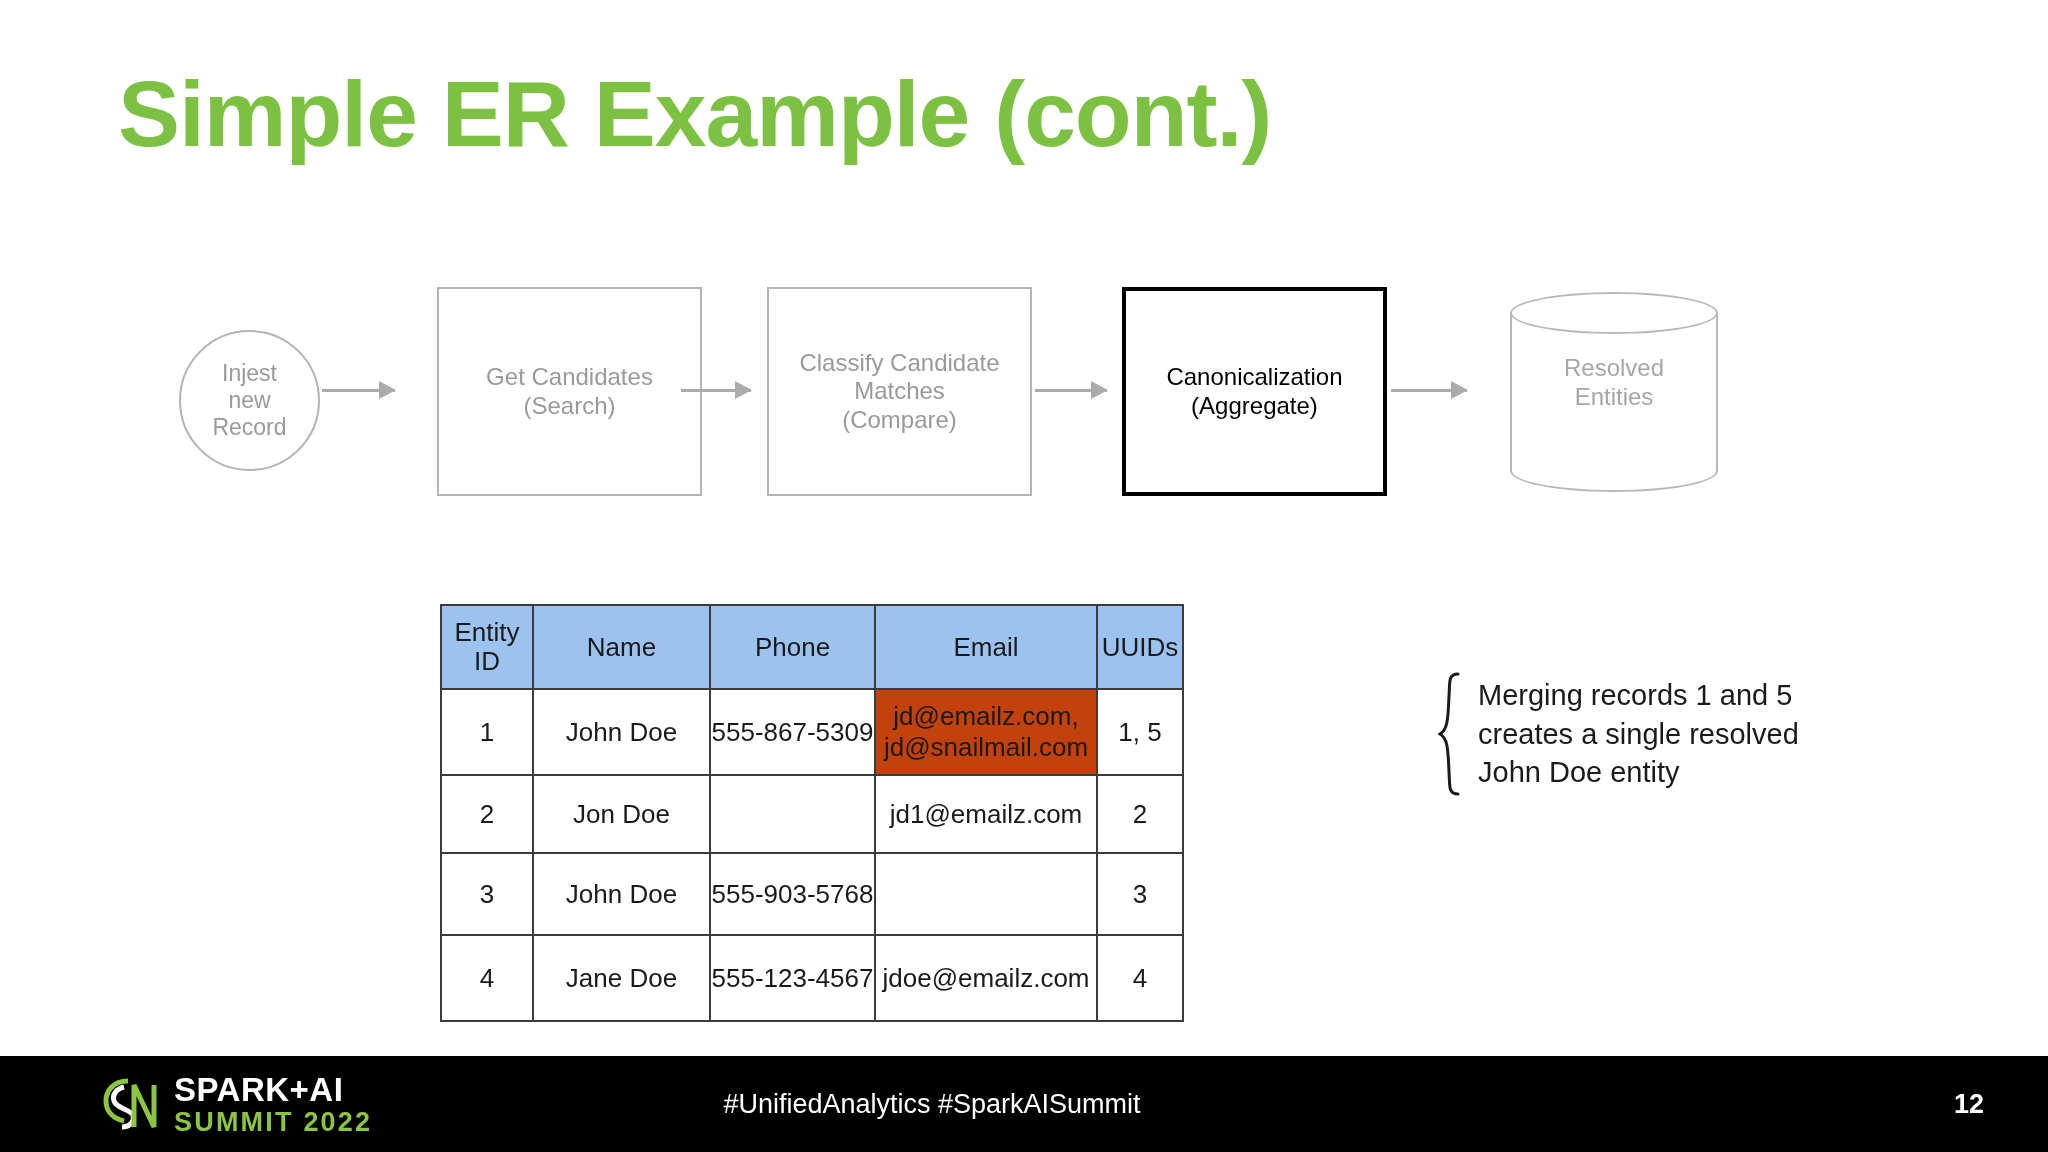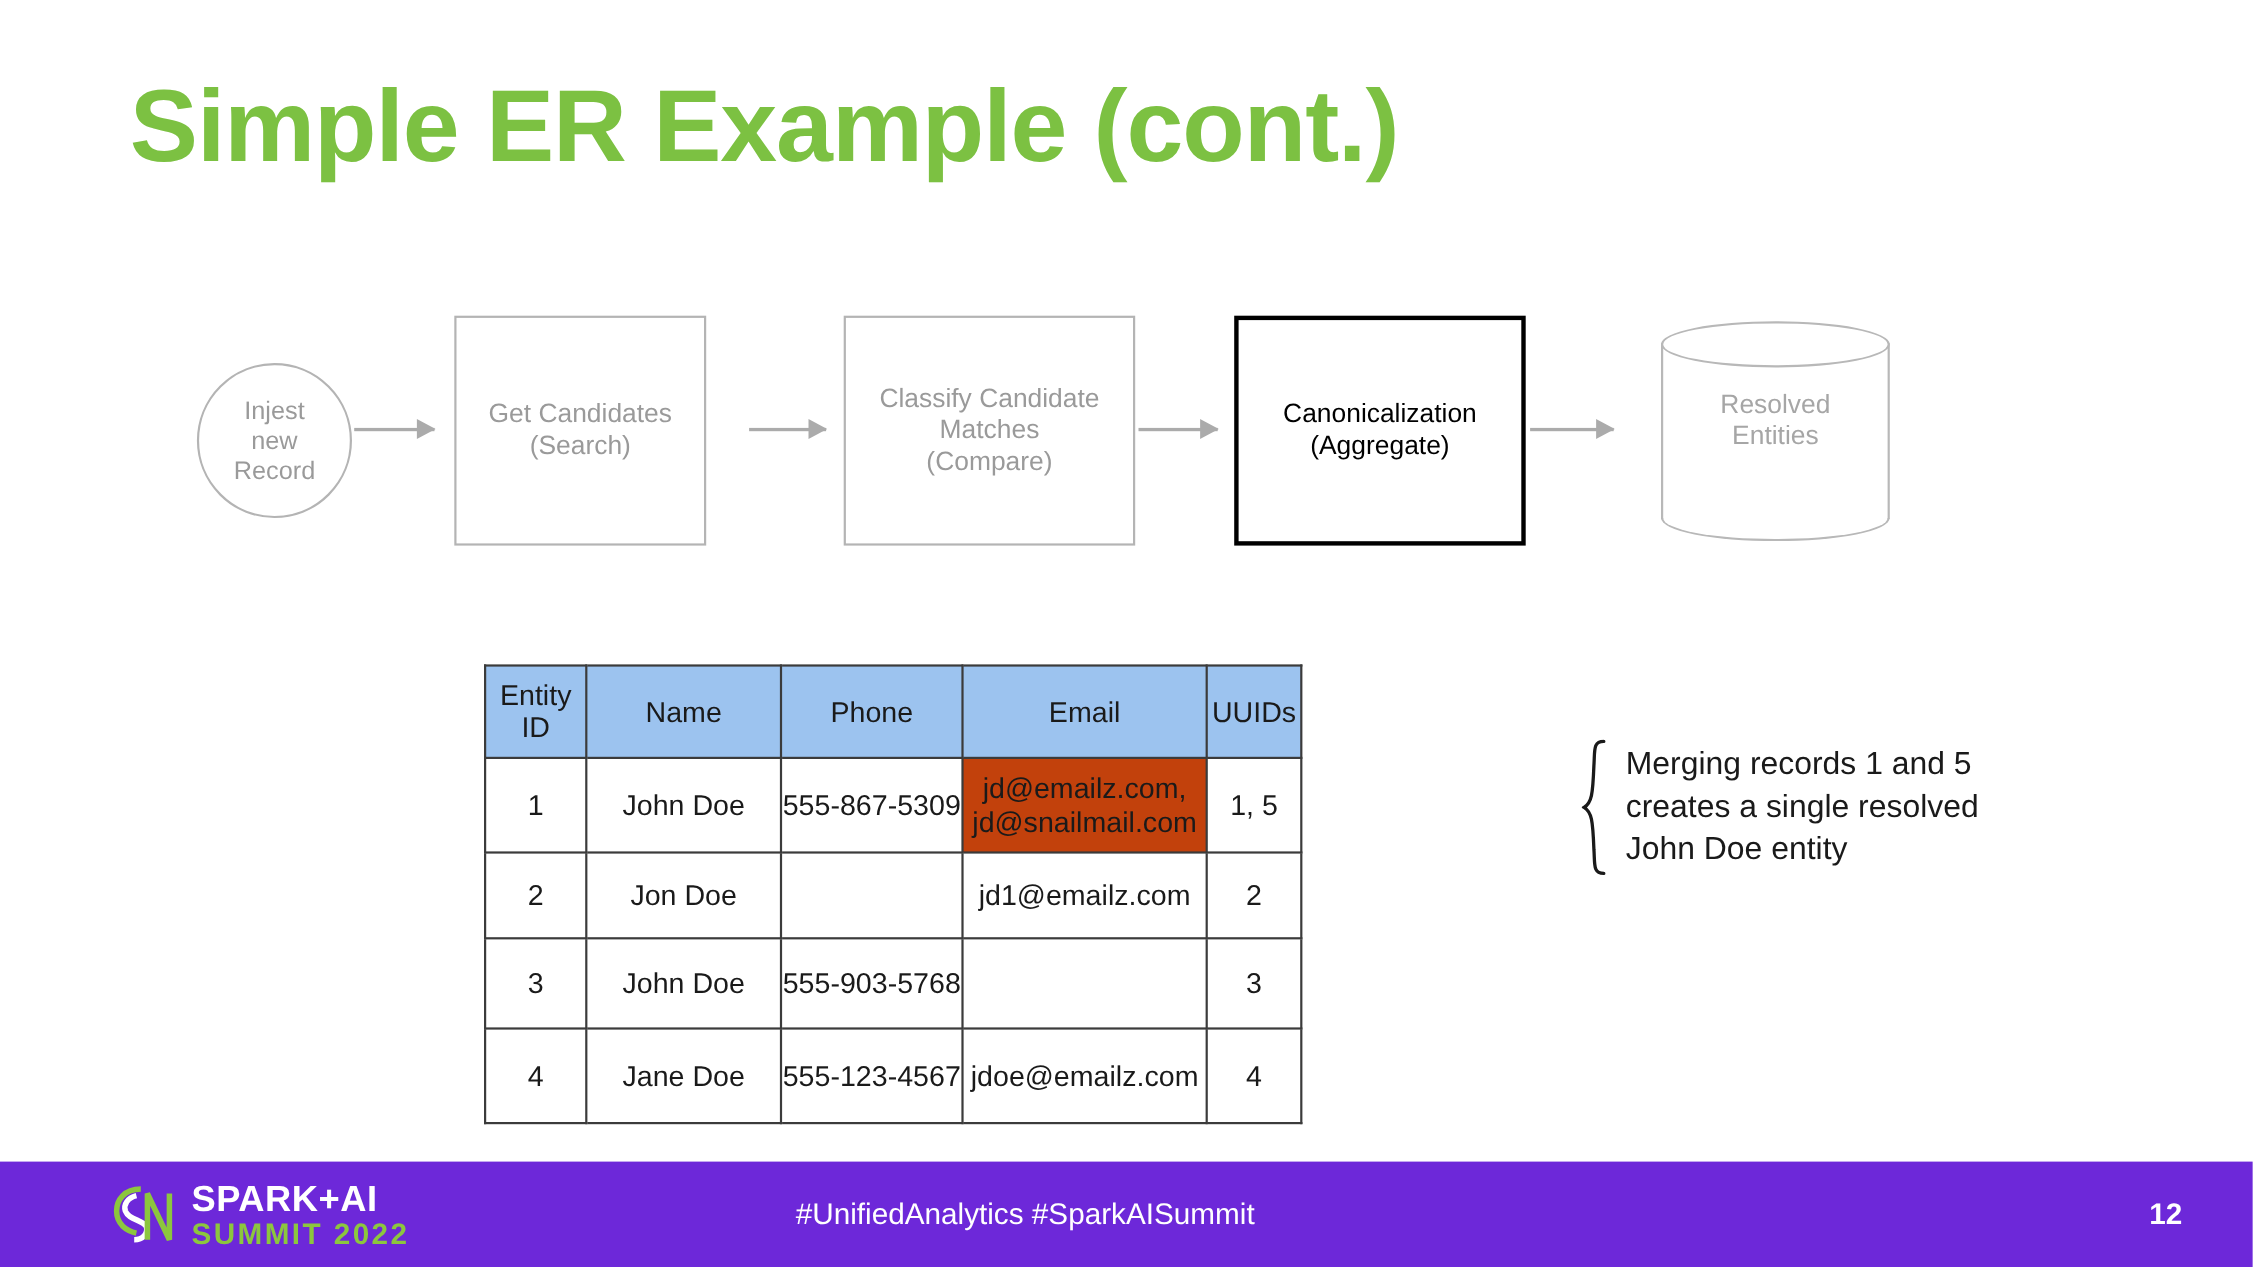"Get Candidates" #node-get-candidates { left: 413px -> 437px; width: 229px -> 265px }
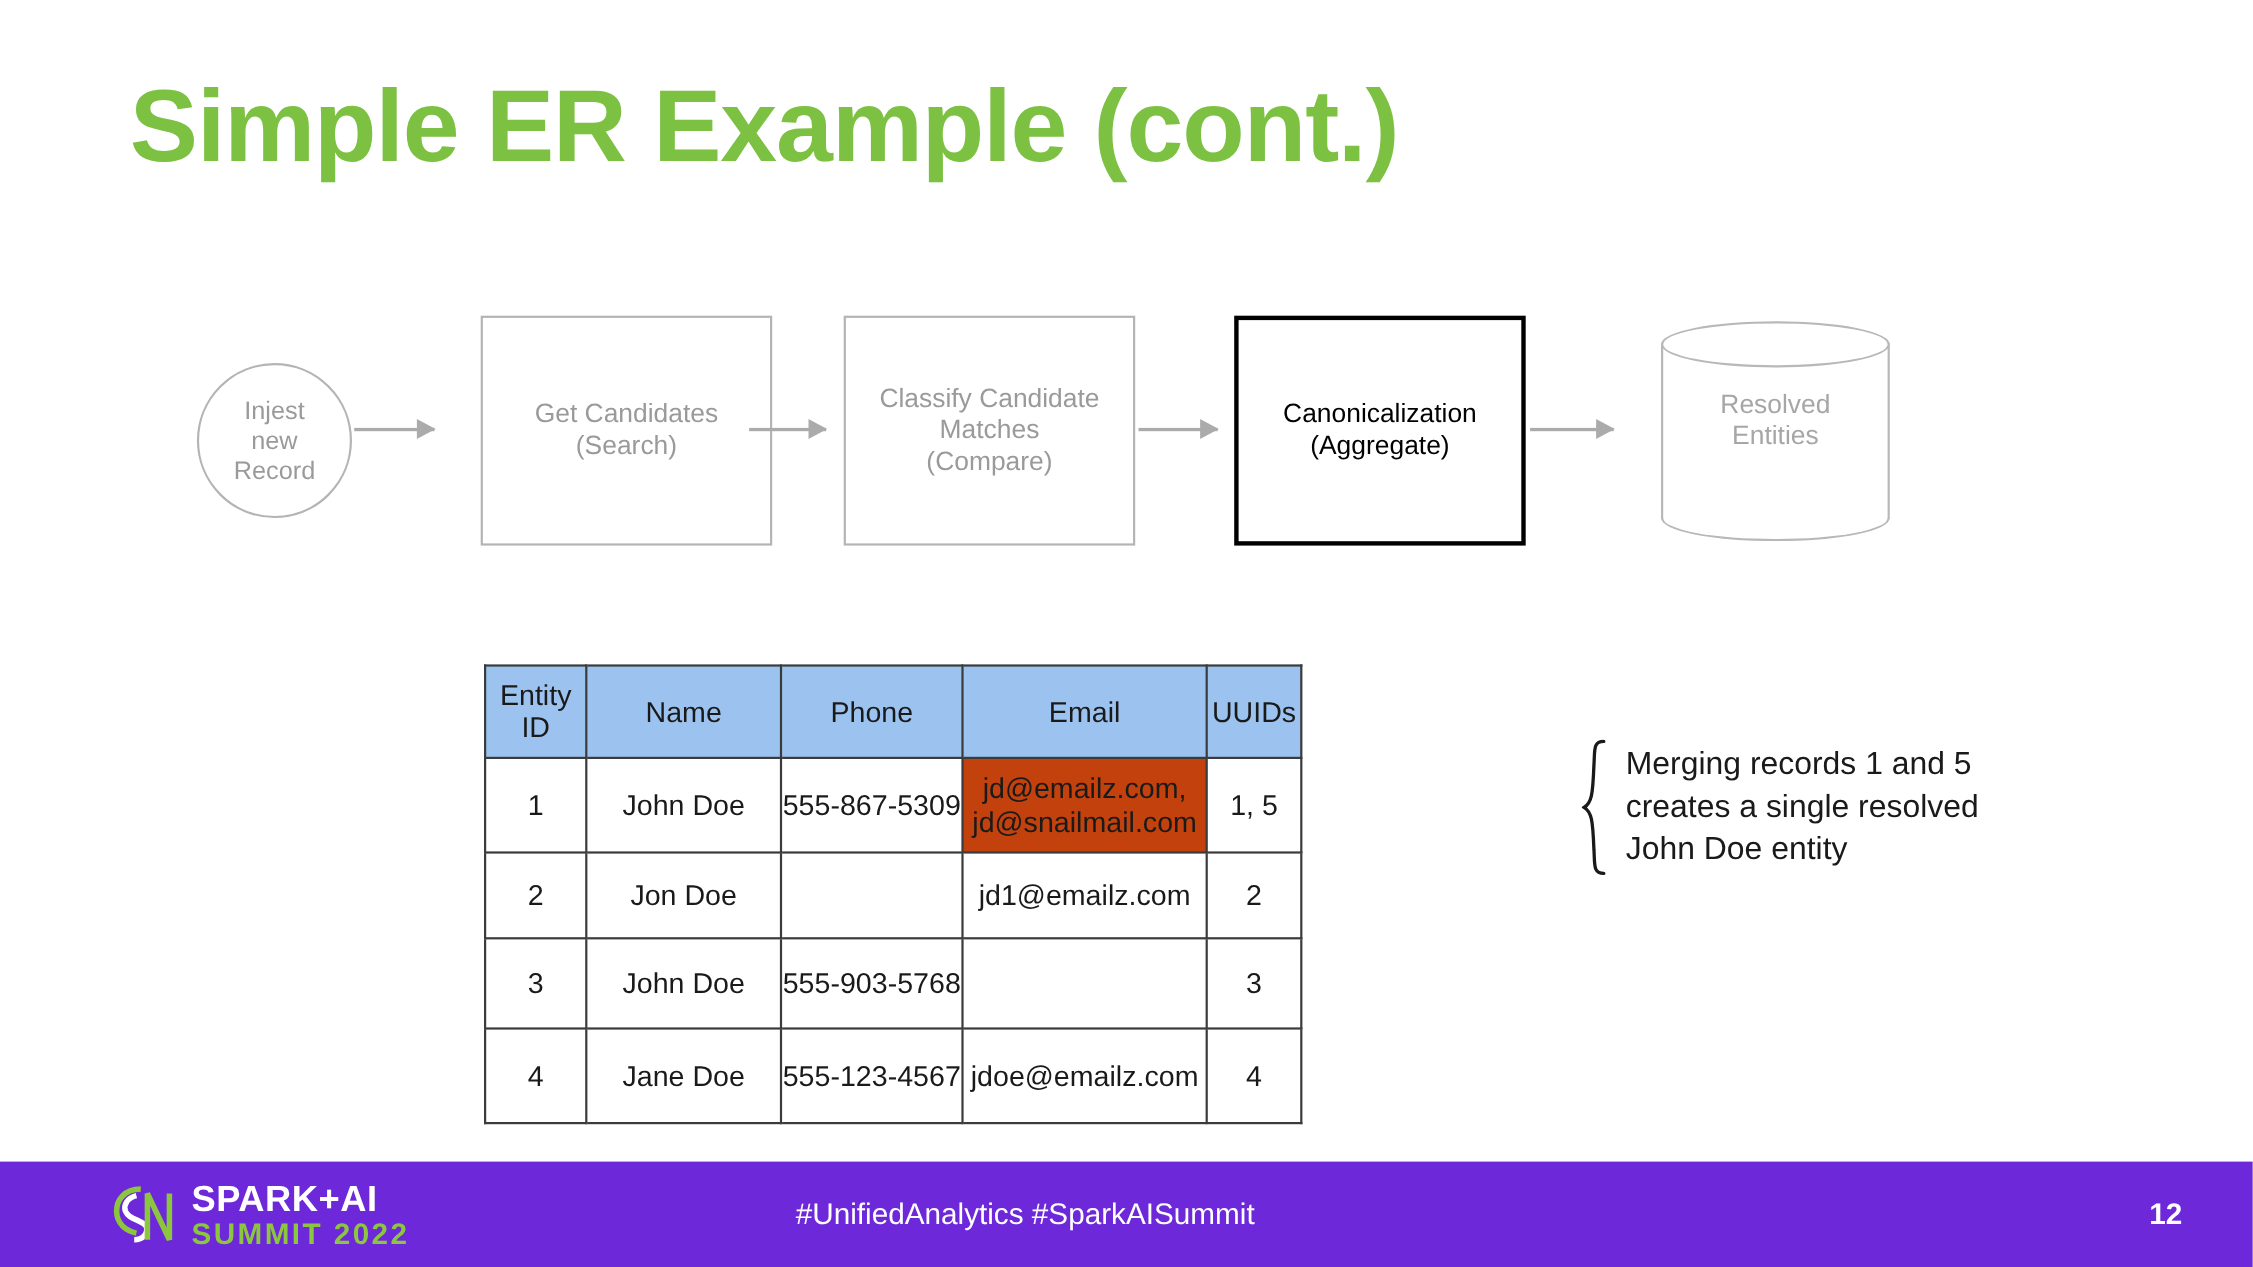"SPARK+AI" #footer { background: #6d28d9 -> #000000 }
